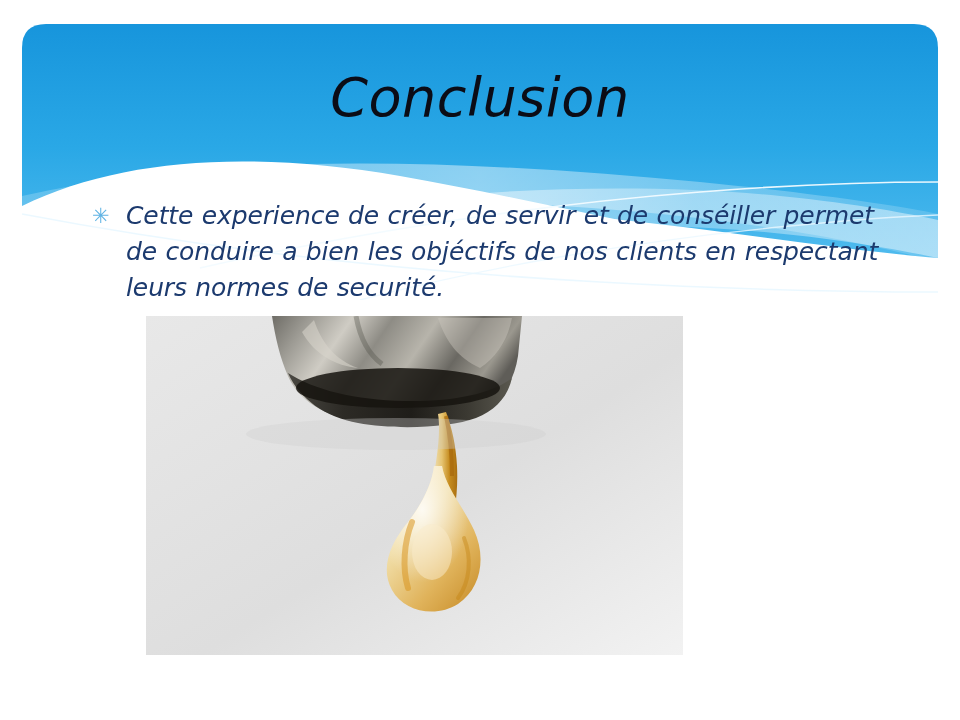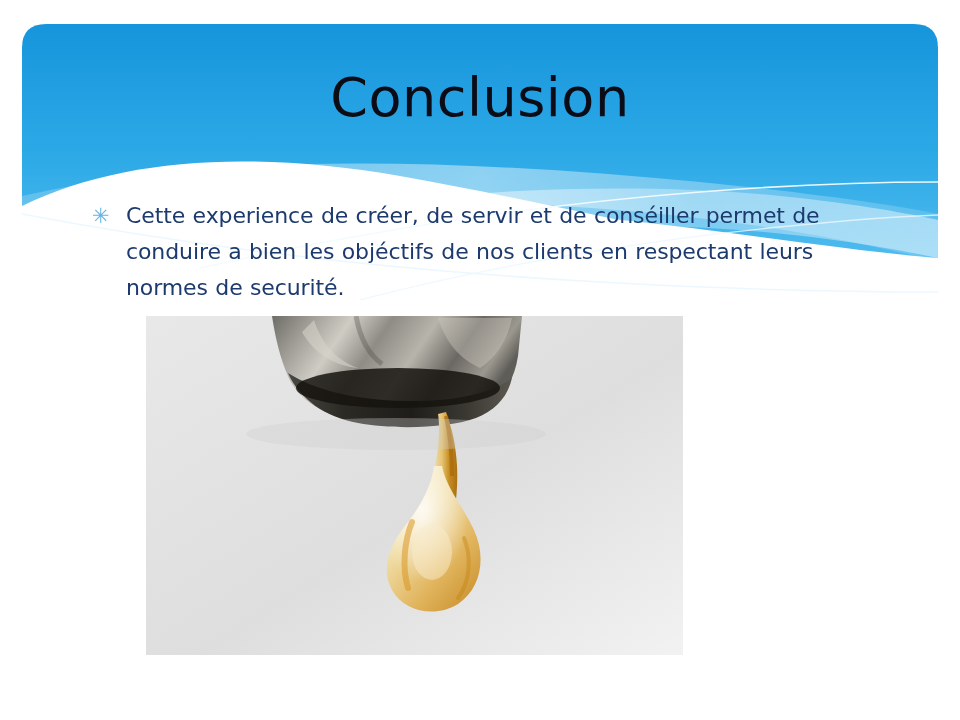"Conclusion" #slide { font-style: none -> italic }
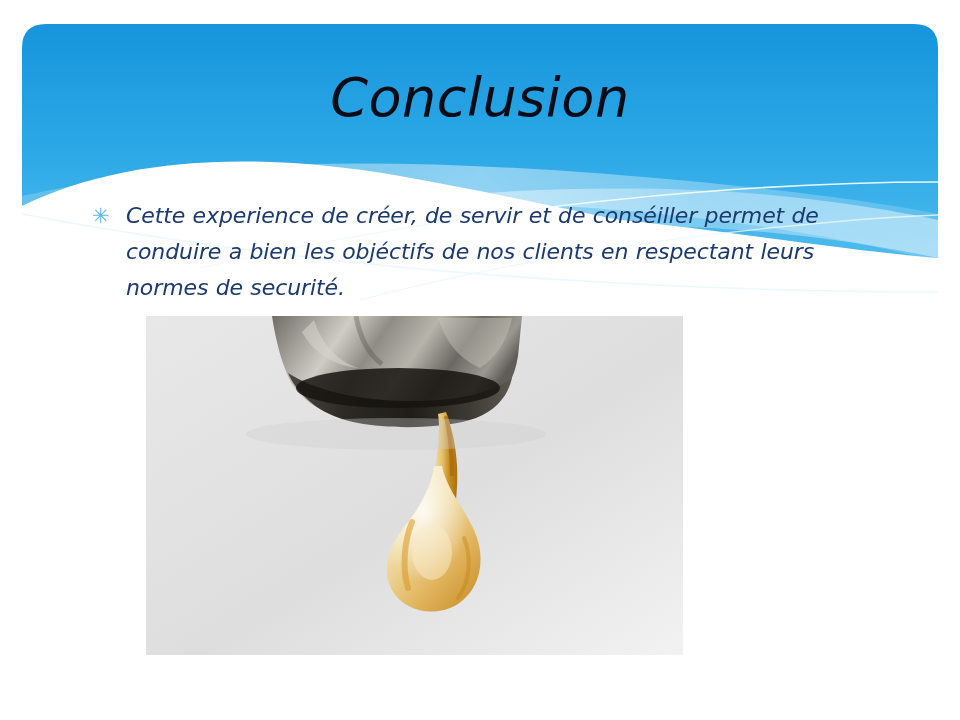"Cette experience de créer, de" .bullet-text { font-size: 22px -> 25px }
